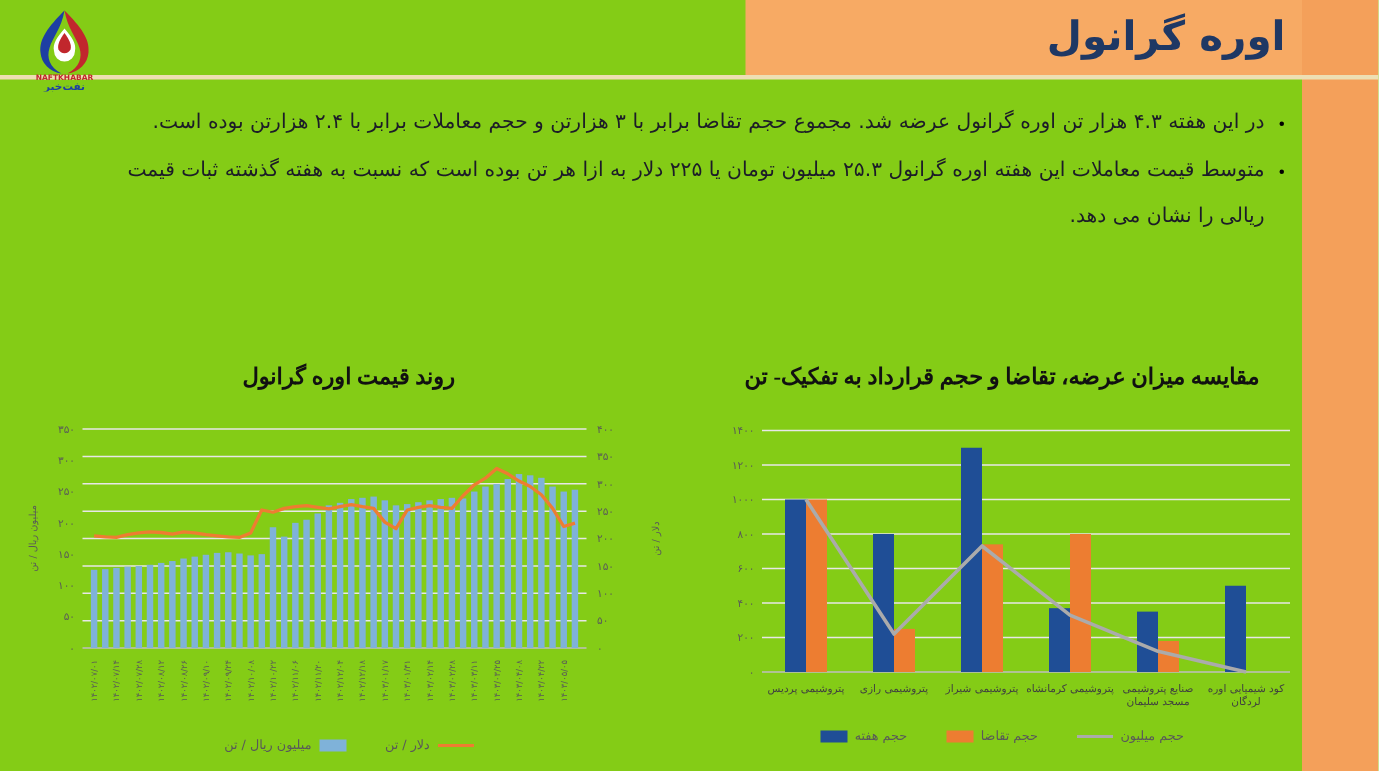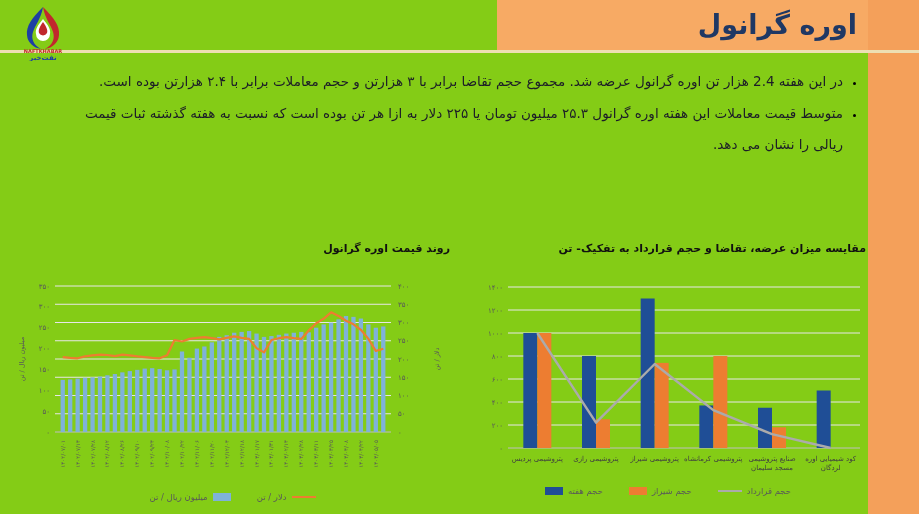"در این هفته 2.4 هزار" span { text: 2.4 -> ۴.۳ }
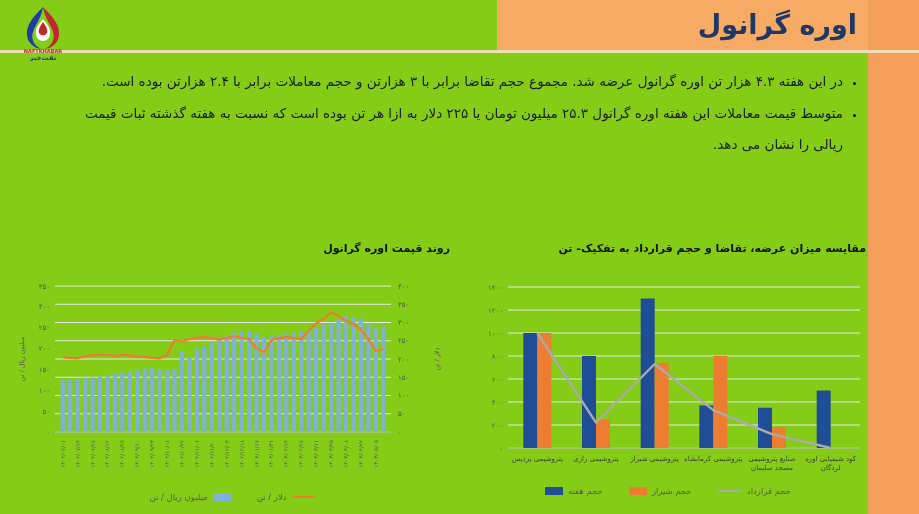"روند قیمت اوره گرانول" .chart-title { font-family: none -> Liberation Serif, serif; font-size: 11px -> 15px; text-align: right -> center }
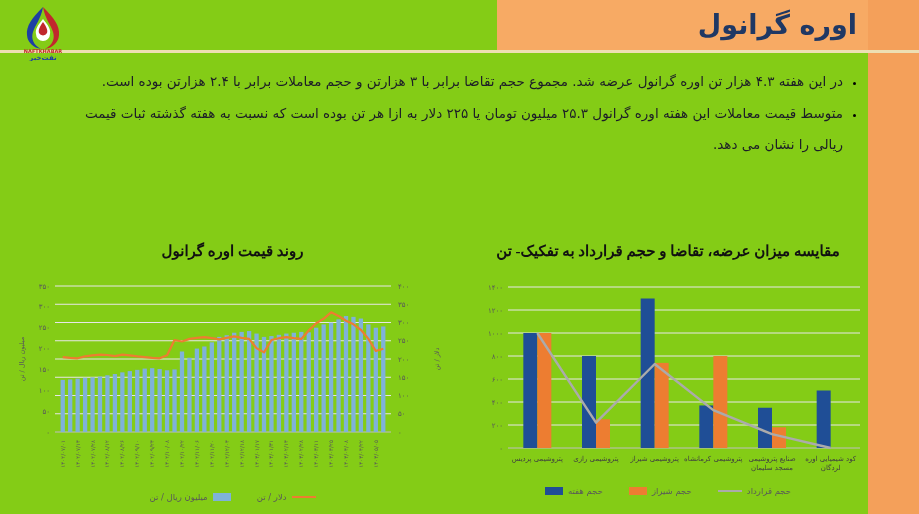"حجم شیراز" span { text: شیراز -> تقاضا }
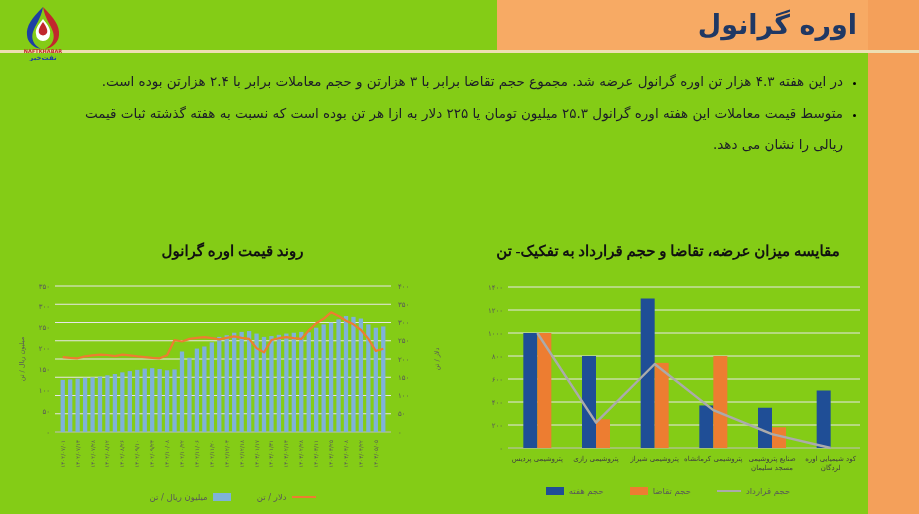"حجم قرارداد" span { text: قرارداد -> میلیون }
